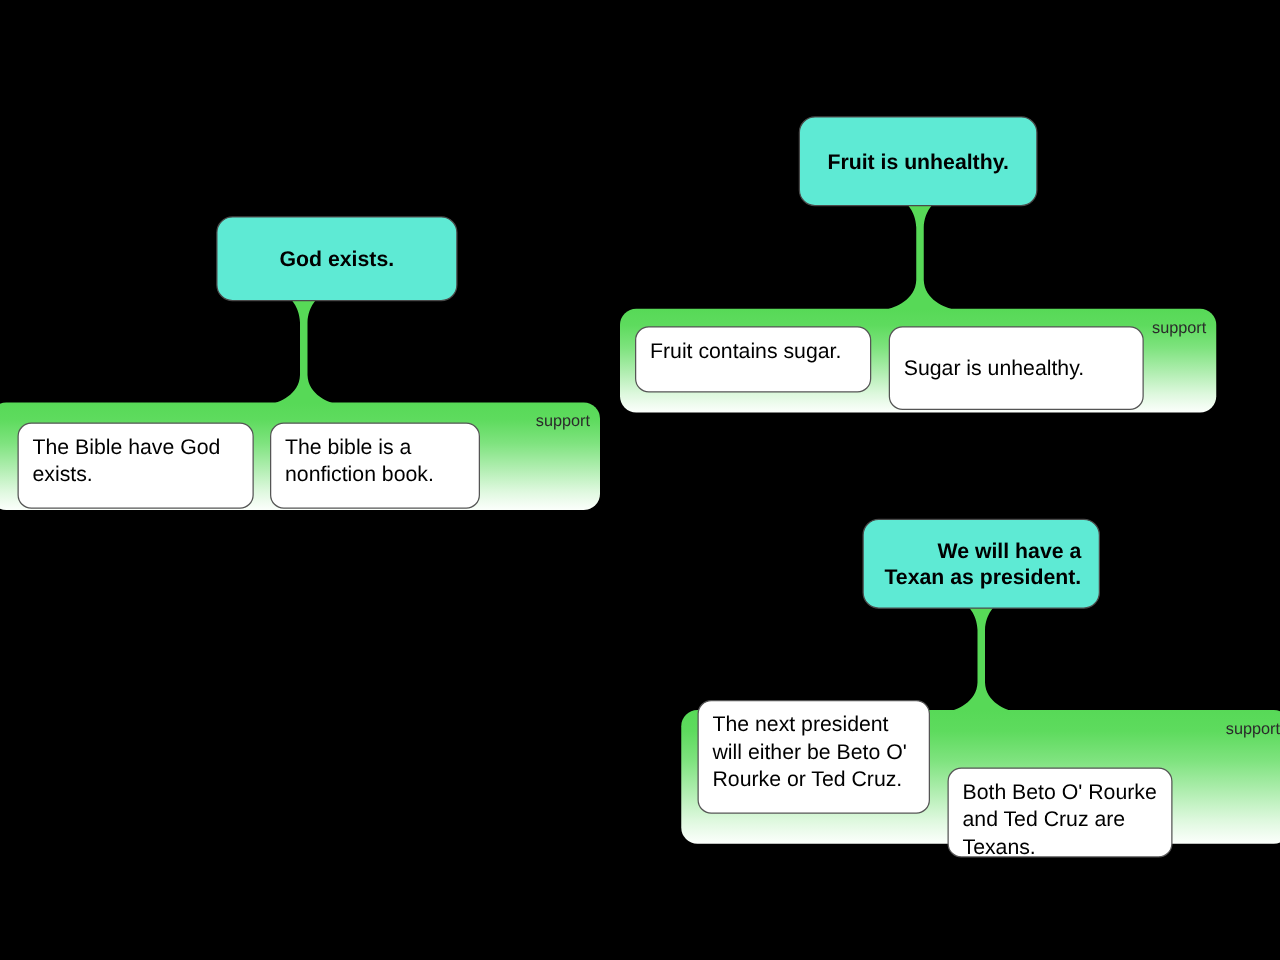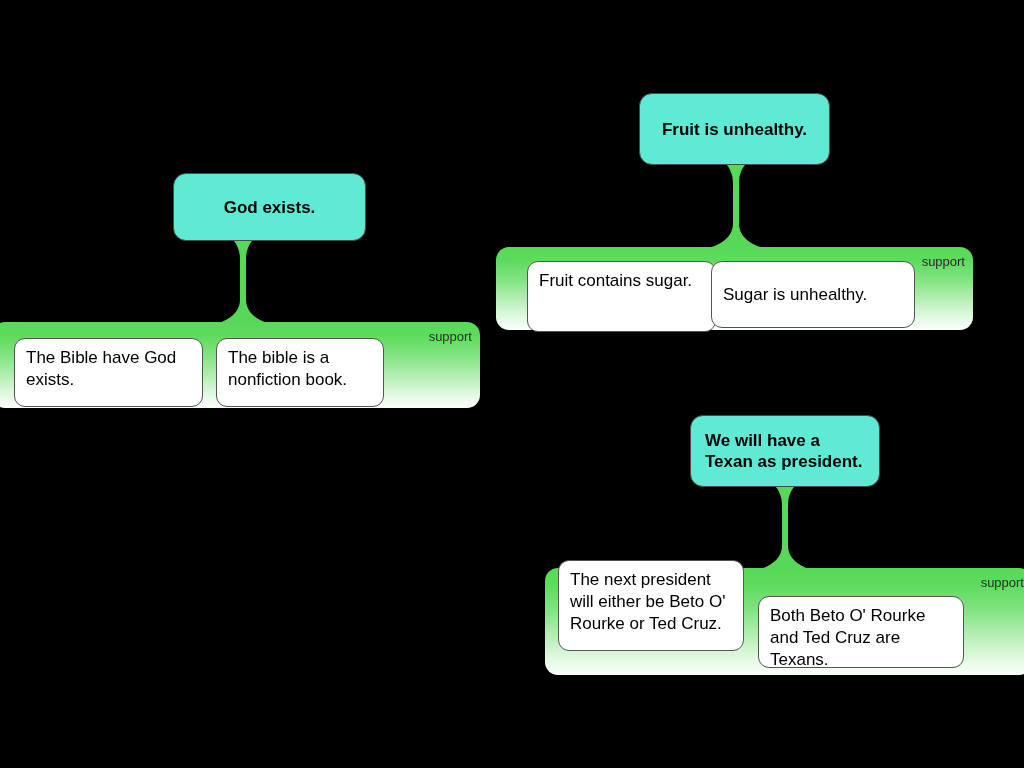"Fruit contains sugar." div.premise-box { height: 71px -> 53px; margin-left: 19px -> none }
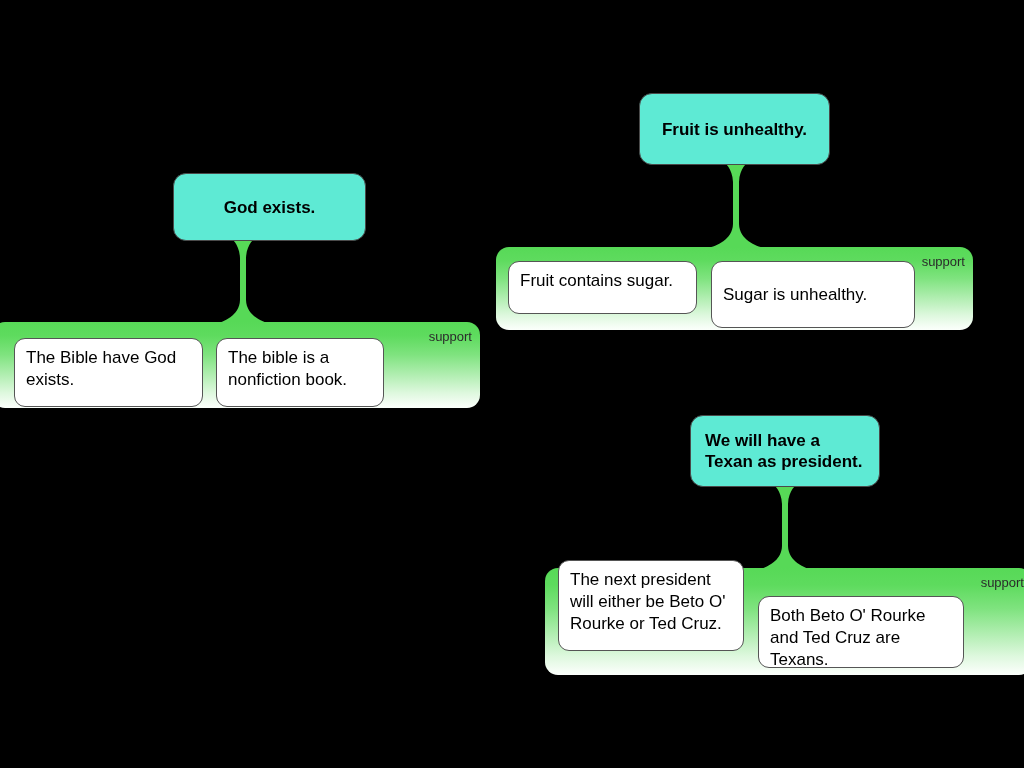"We will have a" .claim-box.left .claim-text { text-align: left -> right }
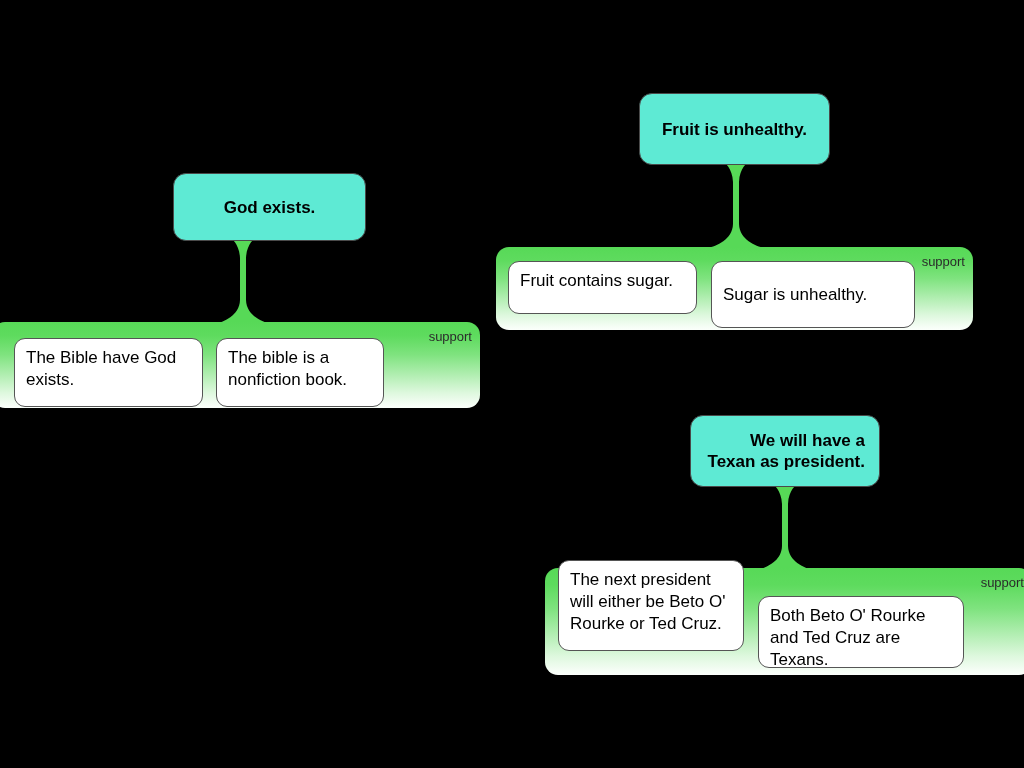"Both Beto O' Rourke and" div.premise-box { top: 596px -> 614px; width: 206px -> 180px }
